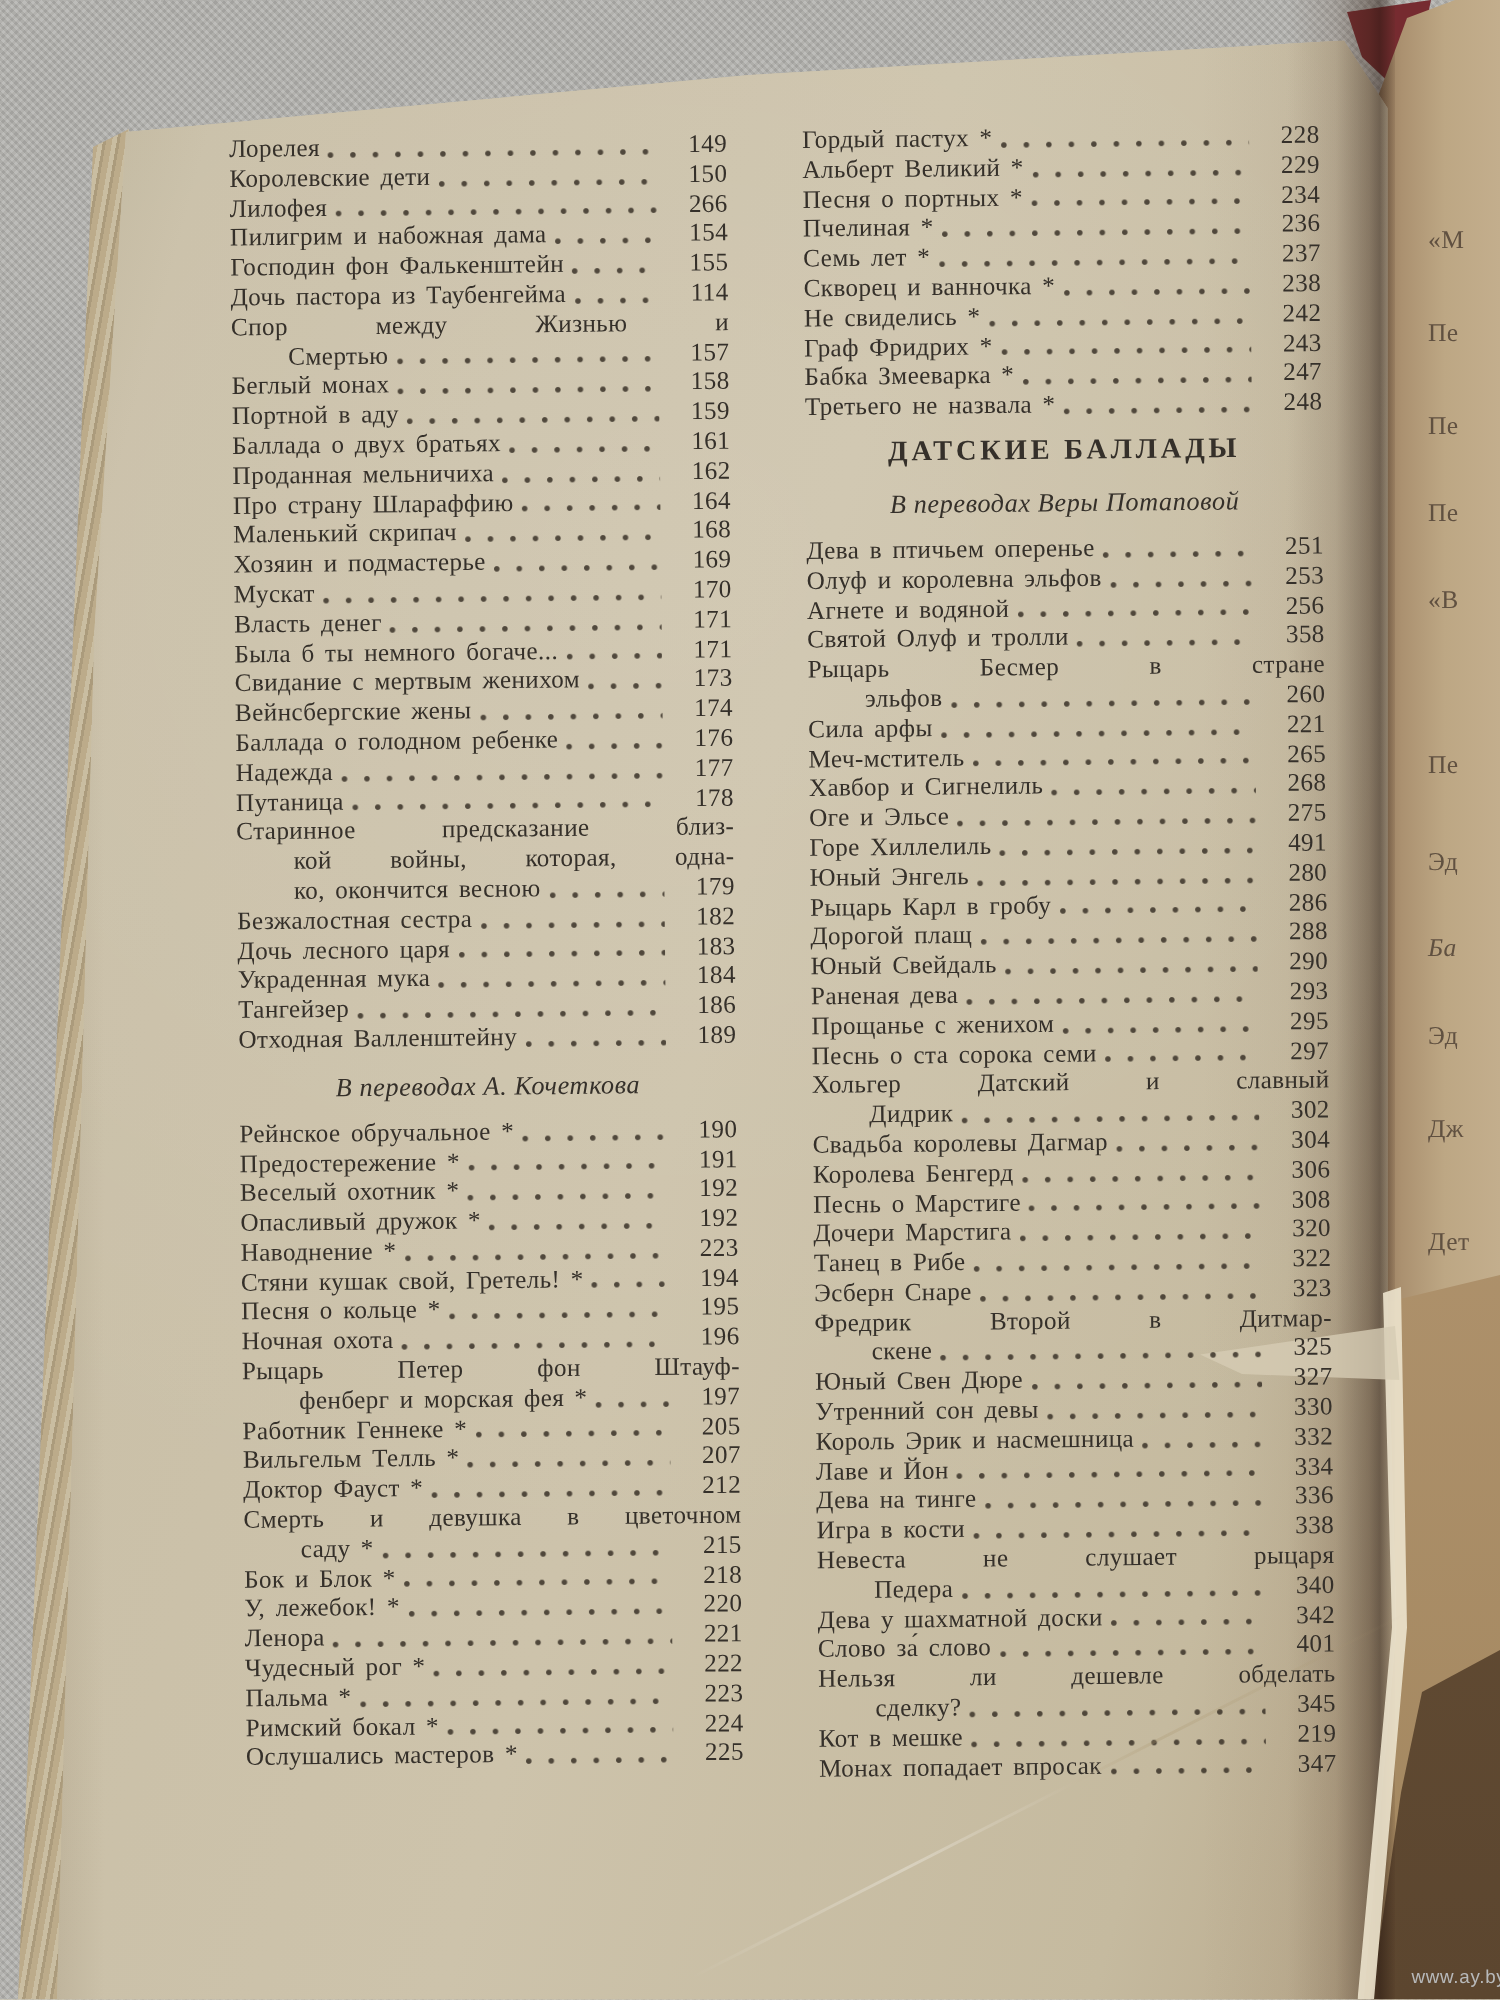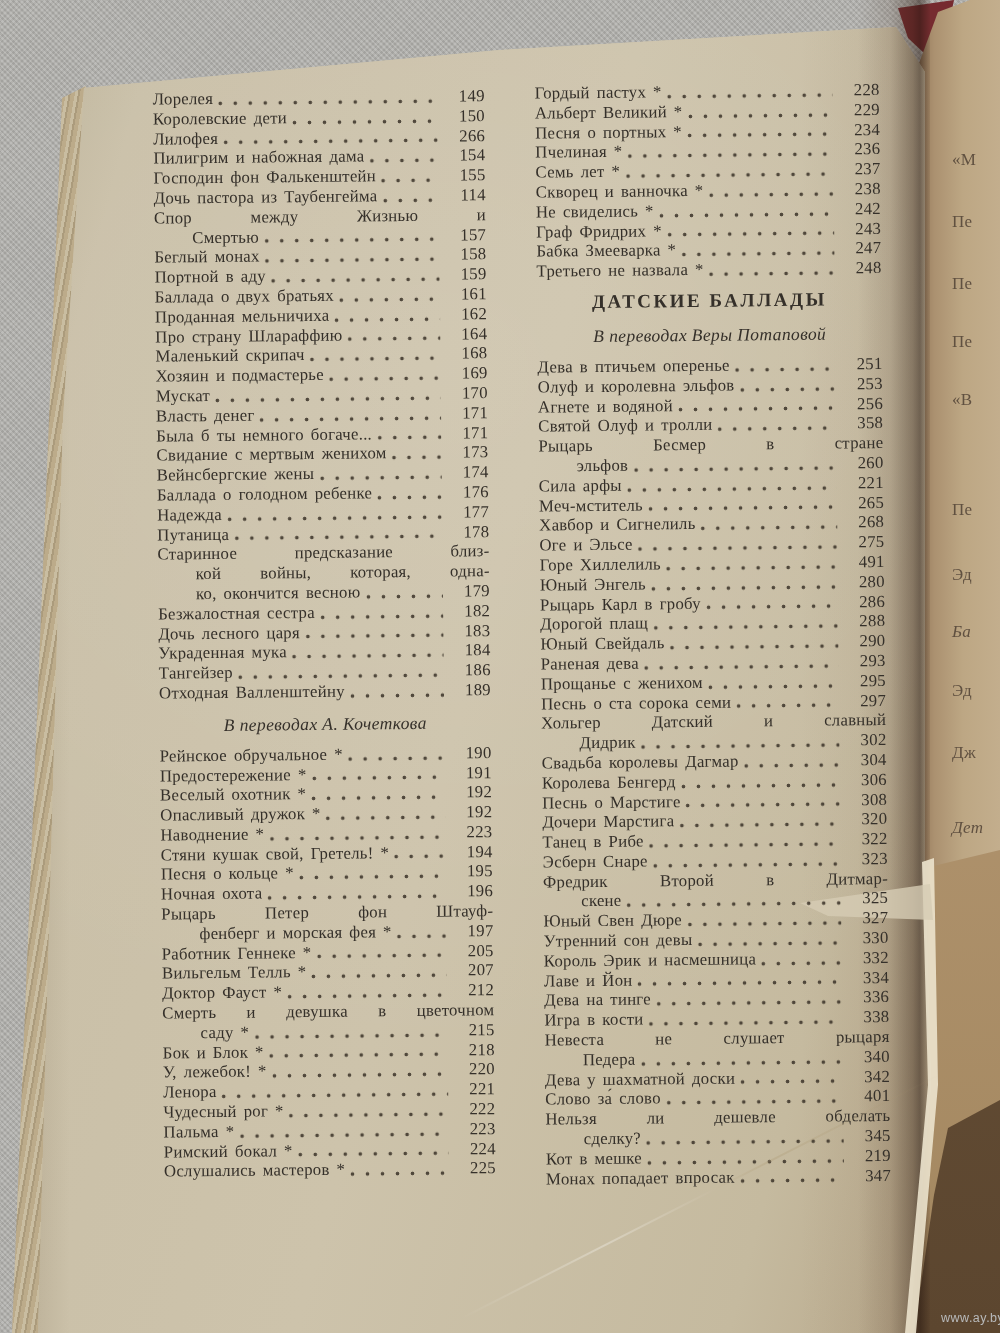"Дет" span.frag { font-style: italic -> none }
